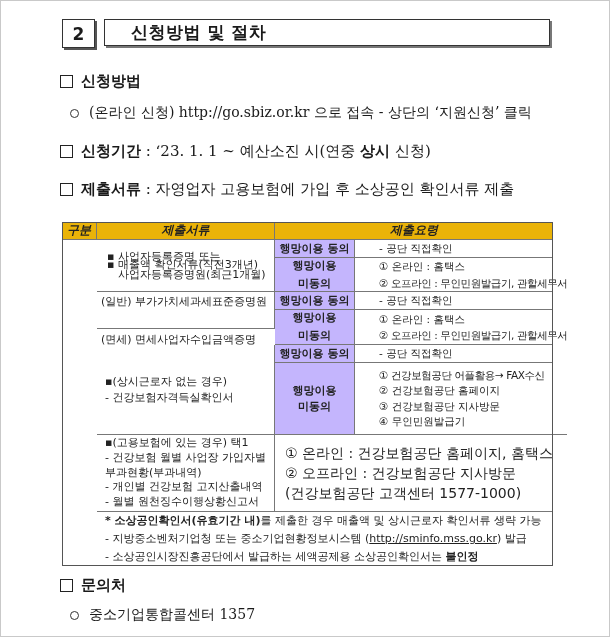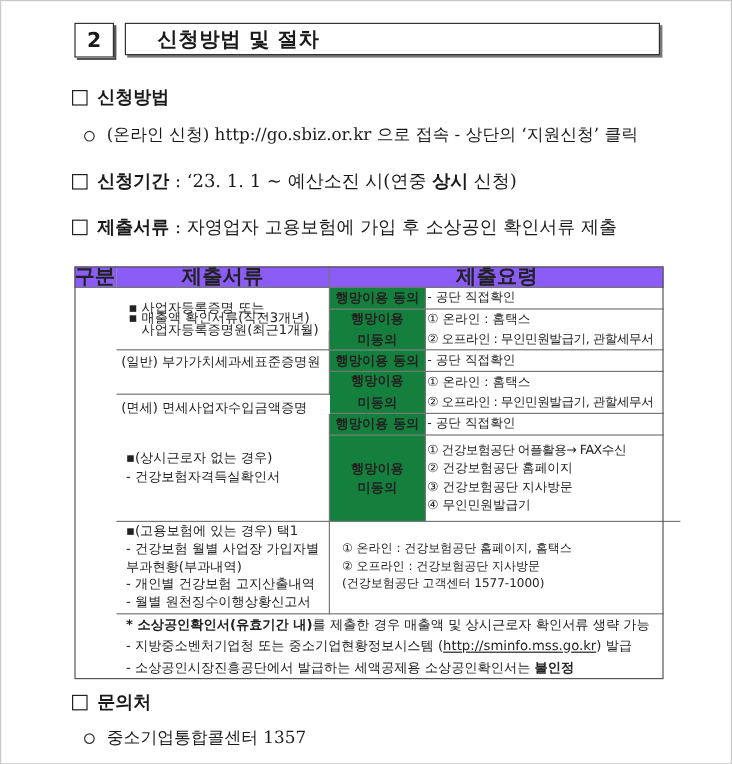"구분" .hdr { background: #8b5cf6 -> #eab308; font-size: 17px -> 12px; font-style: none -> italic }
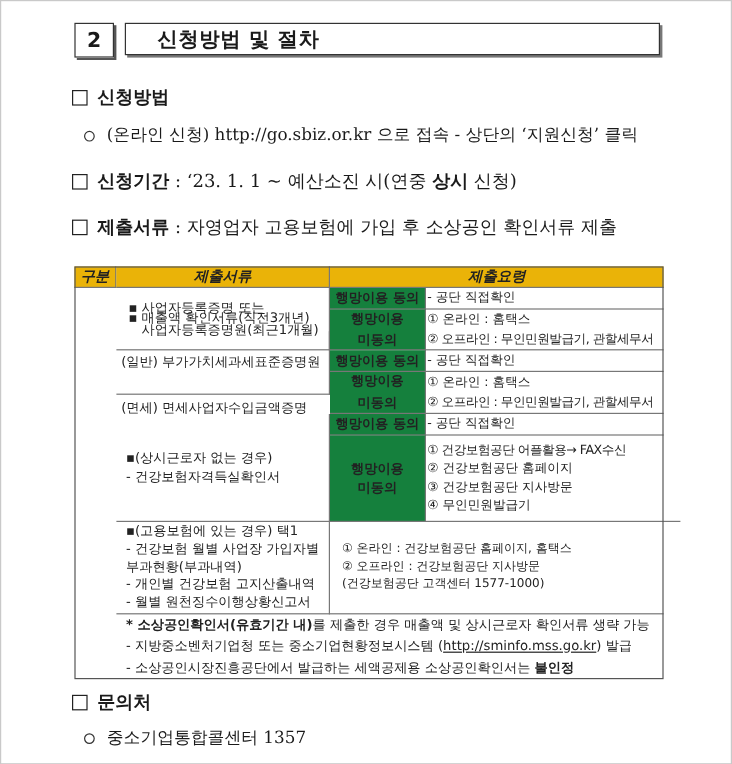"행망이용 동의" .yel { background: #15803d -> #c4b5fd }
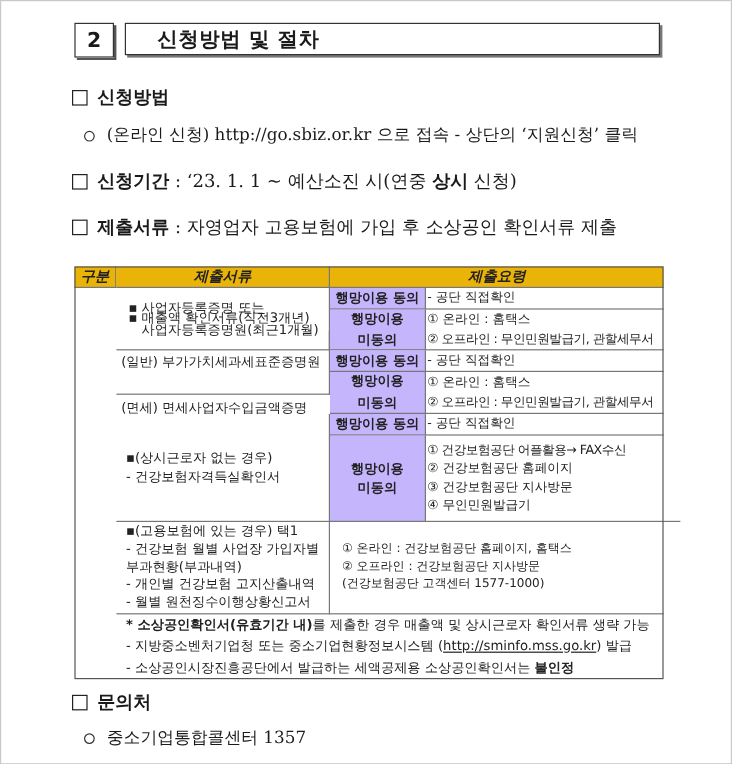"- 공단 직접확인" .txt { padding-left: 1px -> 24px }
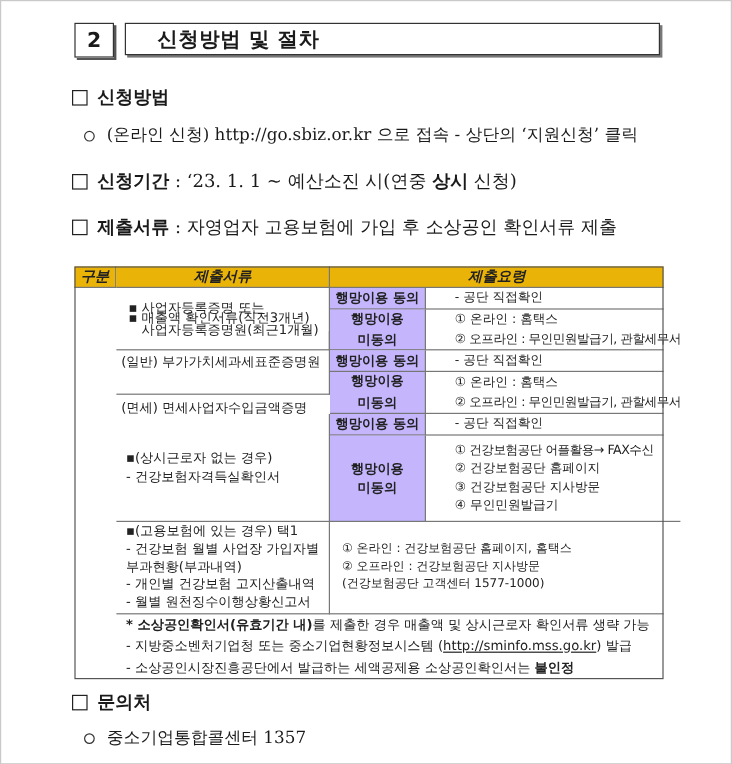"① 온라인 : 건강보험공단 홈페이지," div.cell { font-size: 10px -> 14px }
